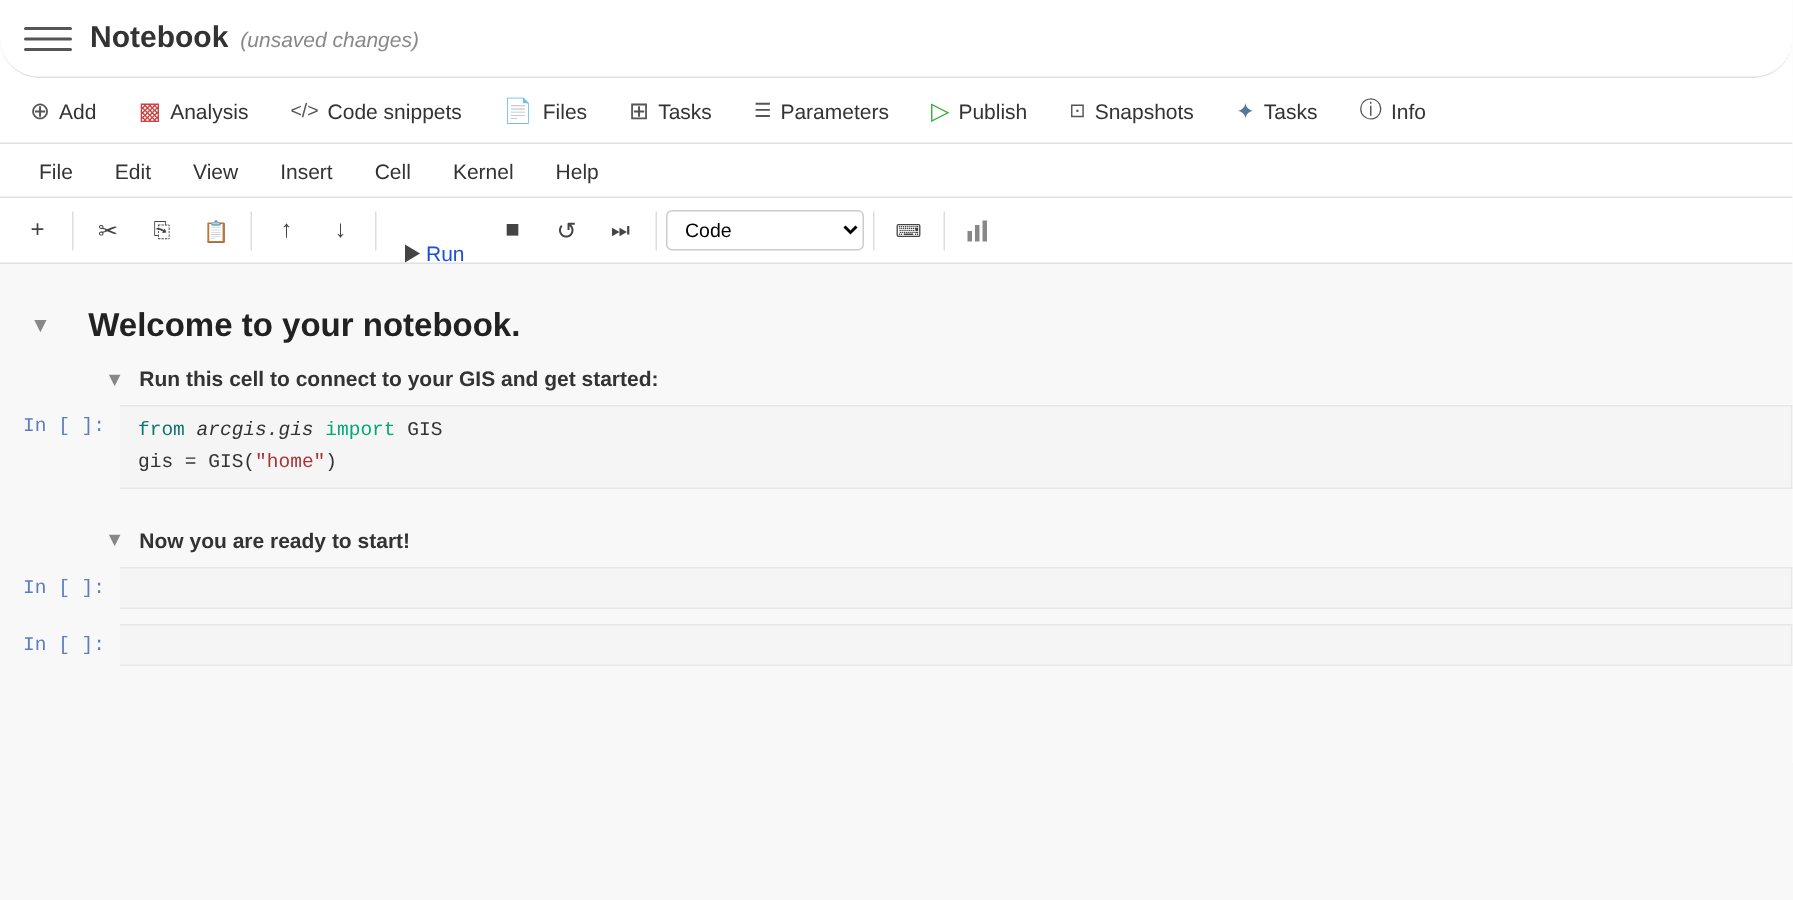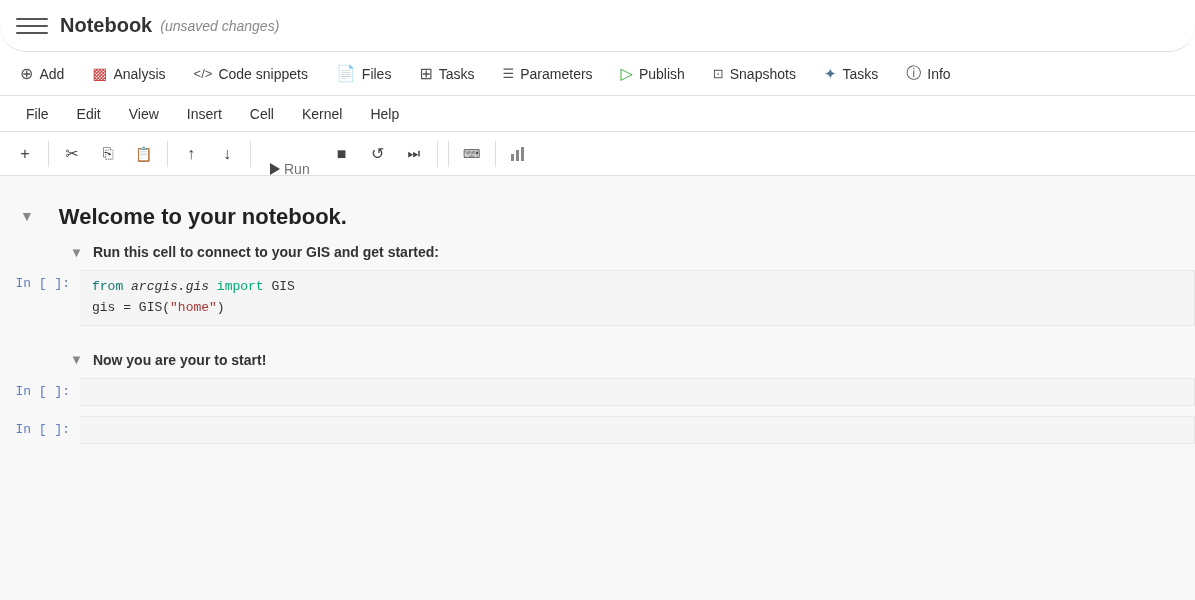"Code" select.cell-type-select { html: none -> <select> <option>Code</option> <option>Markdown</option> <option>Raw NBConvert</option> </select> }
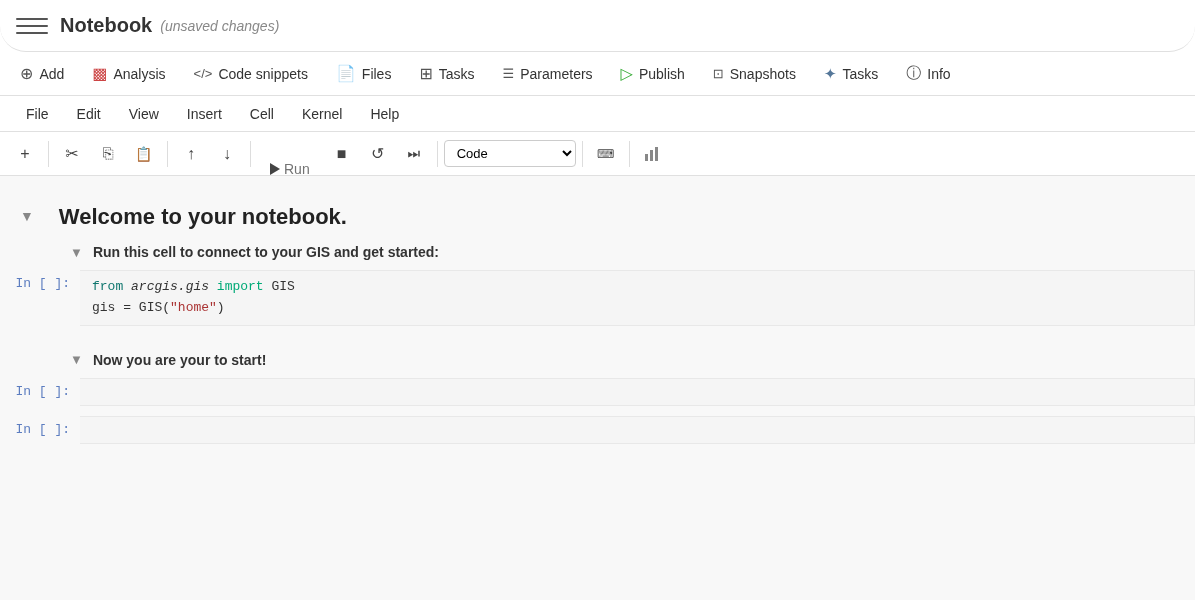"Run" .tb-run-btn { color: #737373 -> #1d4ed8 }
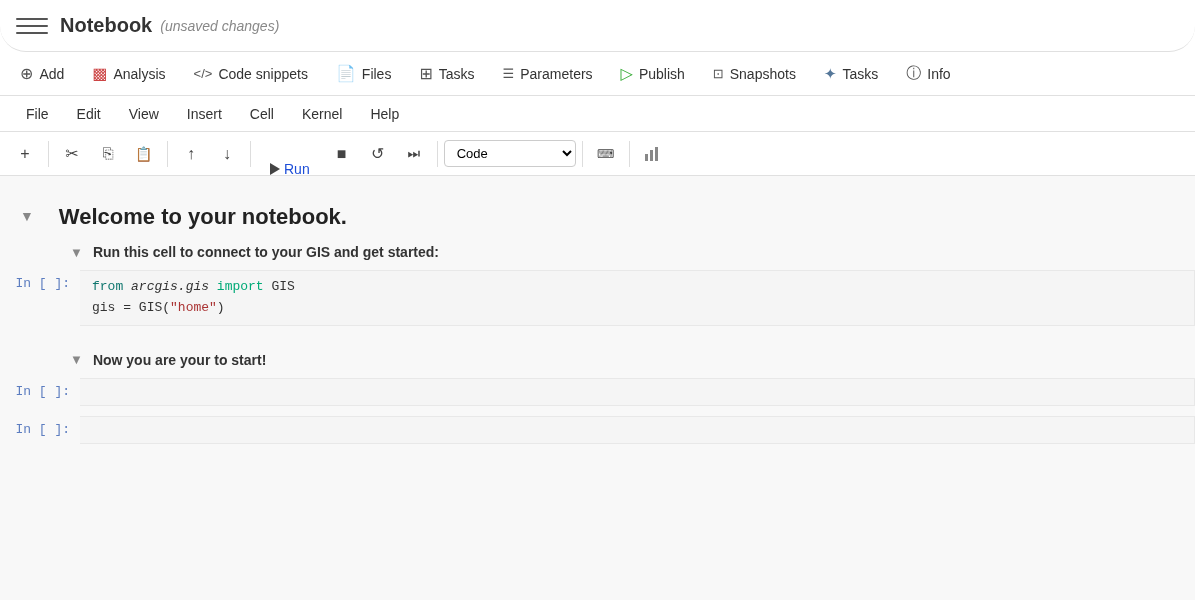"Now you are your to" span.sub-heading-text { text: your -> ready }
